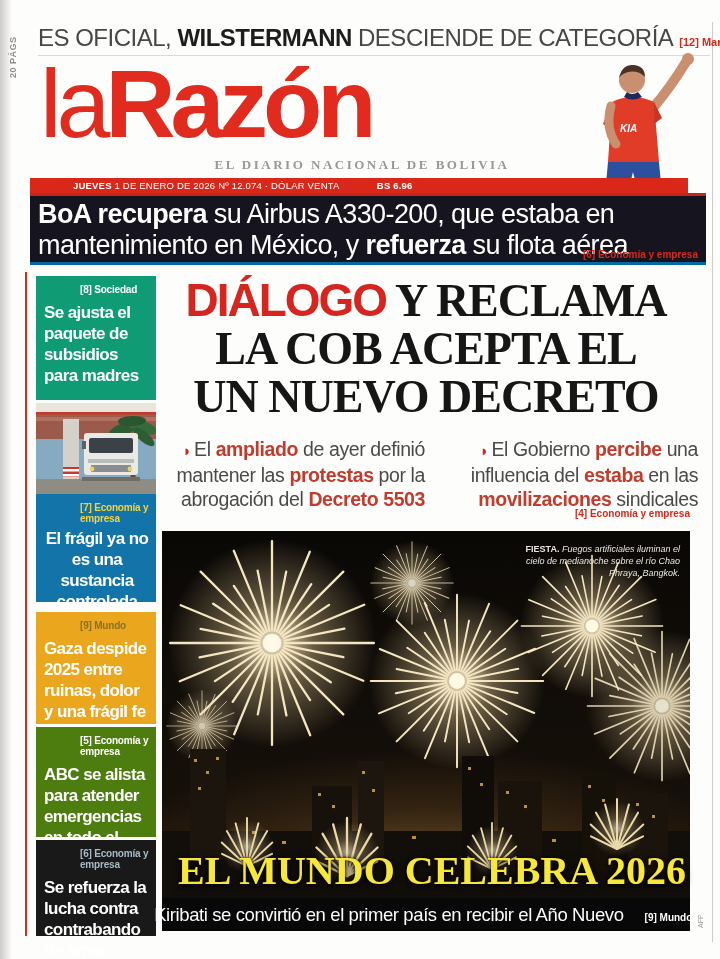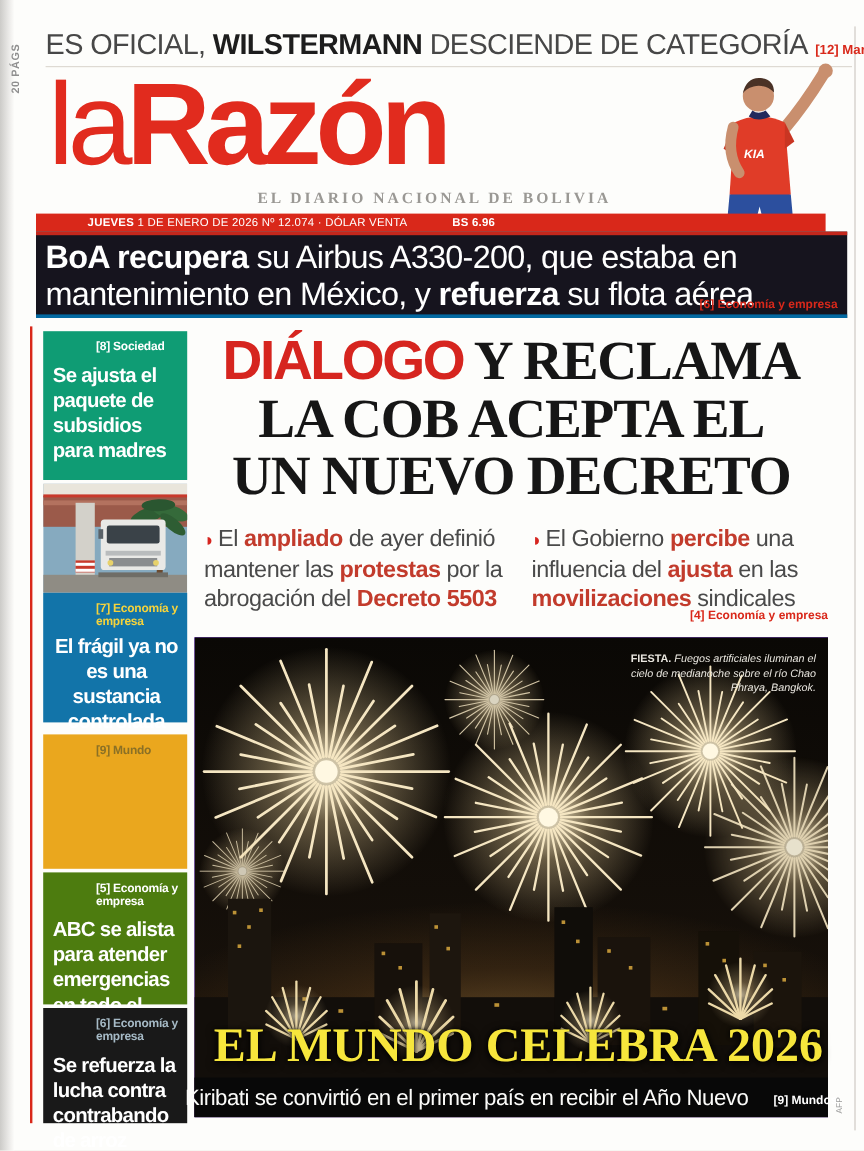"◗ El ampliado de ayer" .bullets { text-align: none -> right }
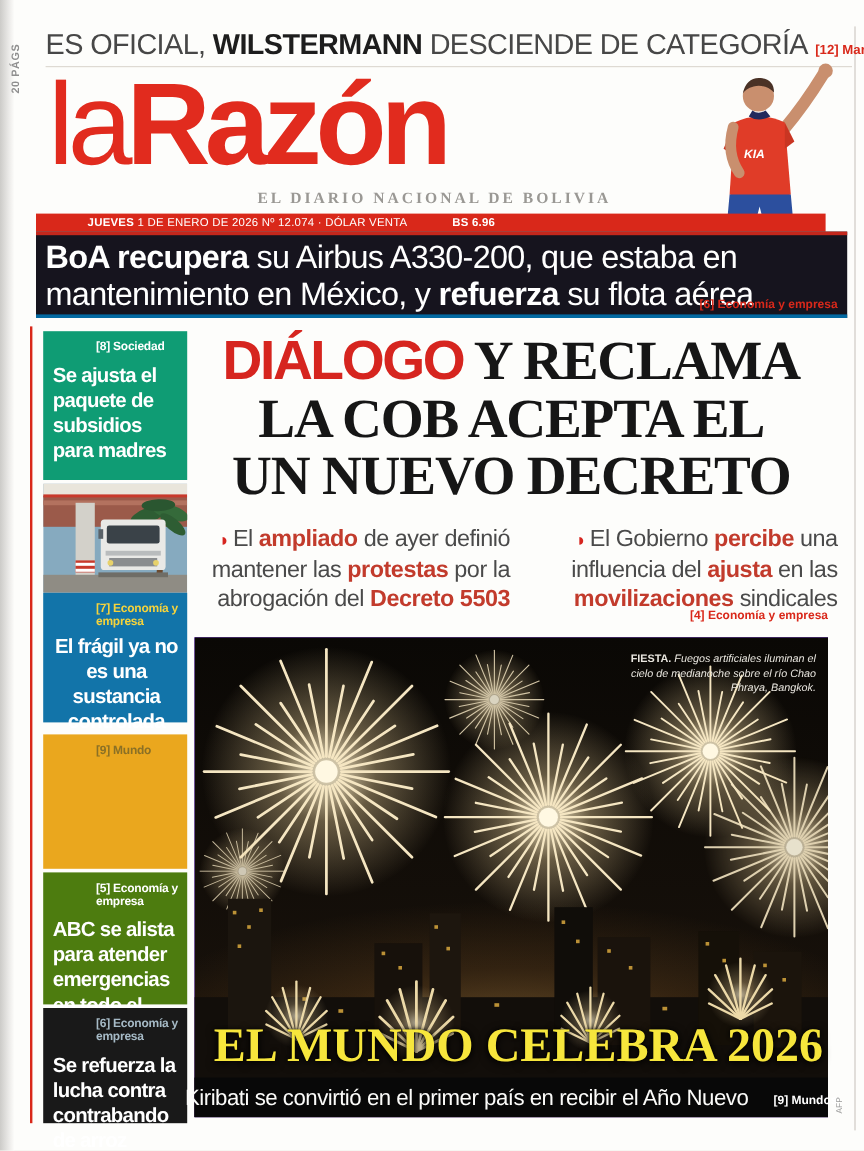"ajusta" b { text: ajusta -> estaba }
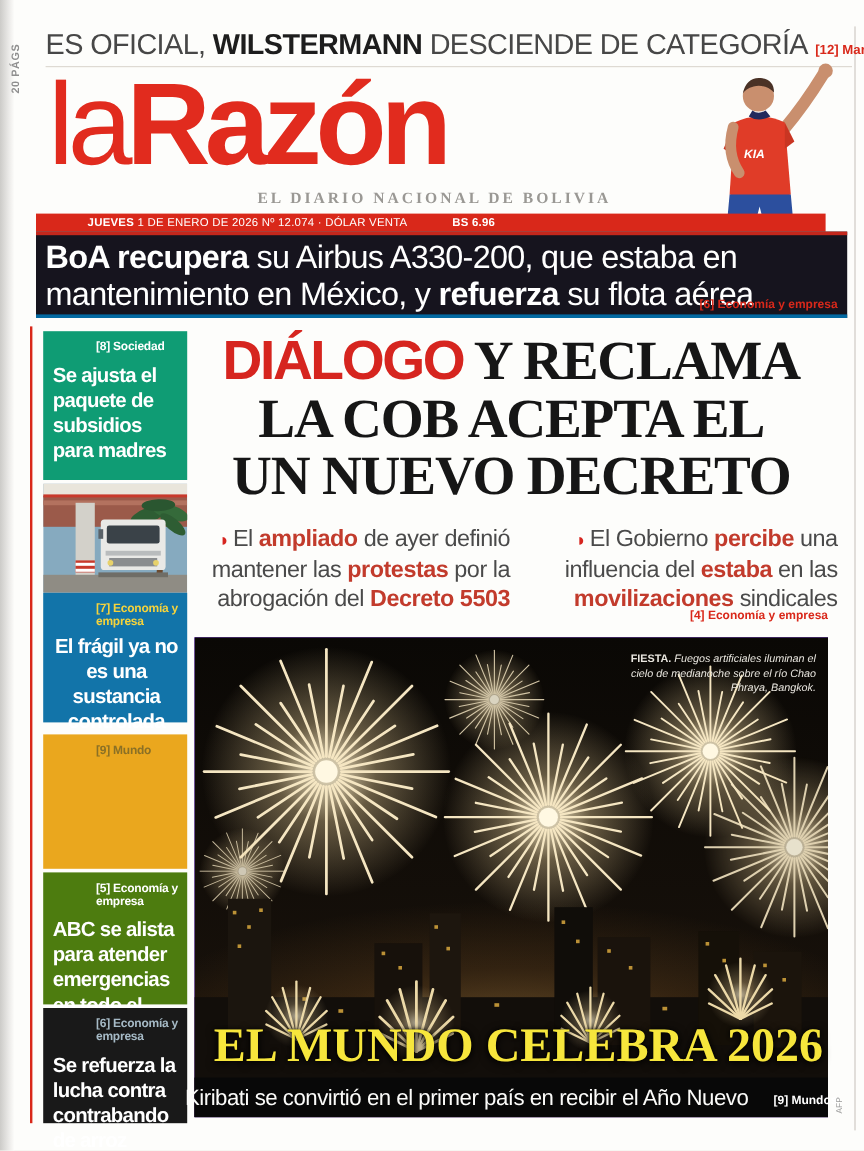"Gaza despide 2025 entre ruinas," div.sb-headline { html: none -> <div>Gaza despide 2025 entre ruinas, dolor y una frágil fe</div> }
